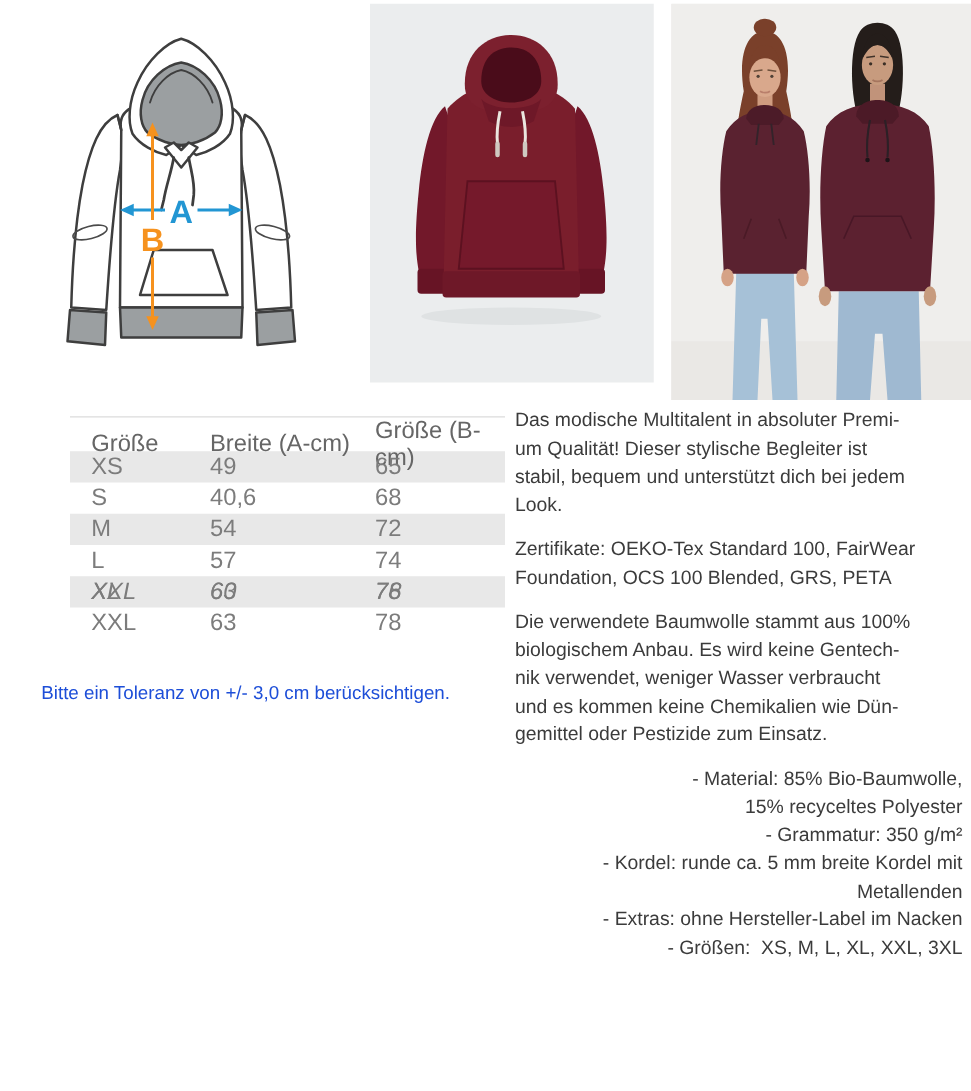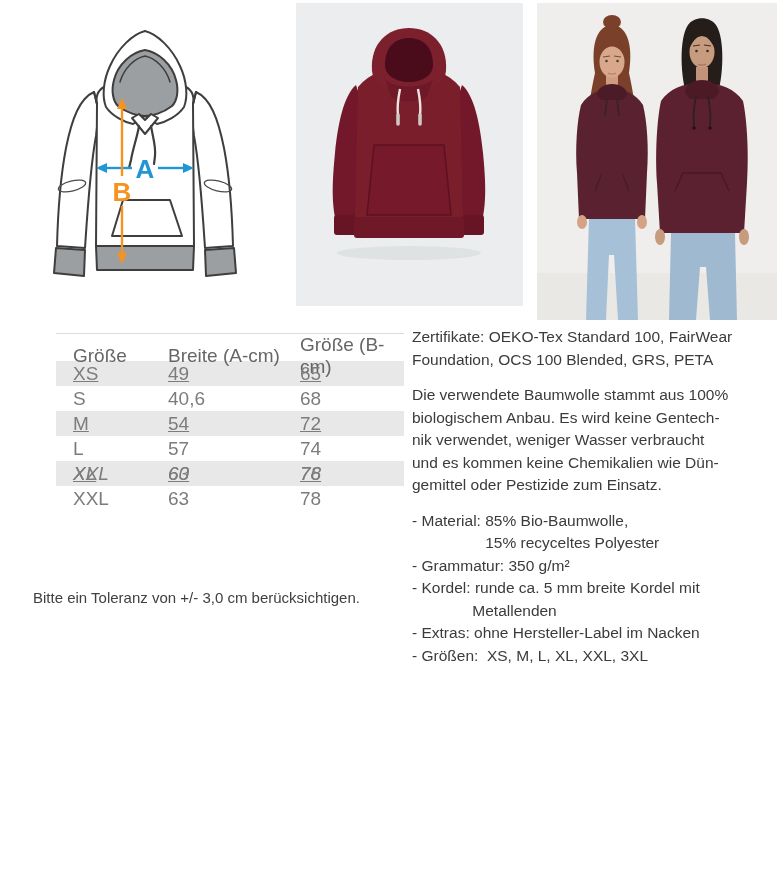"Das modische Multitalent in absoluter" p { html: none -> <p>Das modische Multitalent in absoluter Premi- um Qualität! Dieser stylische Begleiter ist stabil, bequem und unterstützt dich bei jedem Look.</p> }
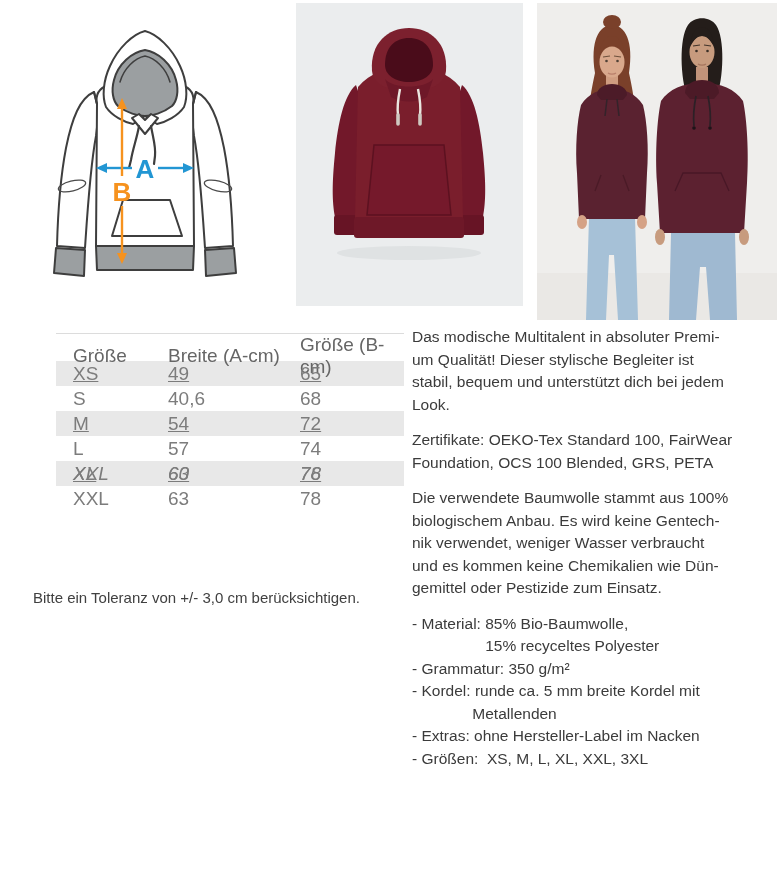"XS" .t-row.alt { text-decoration: underline -> none }
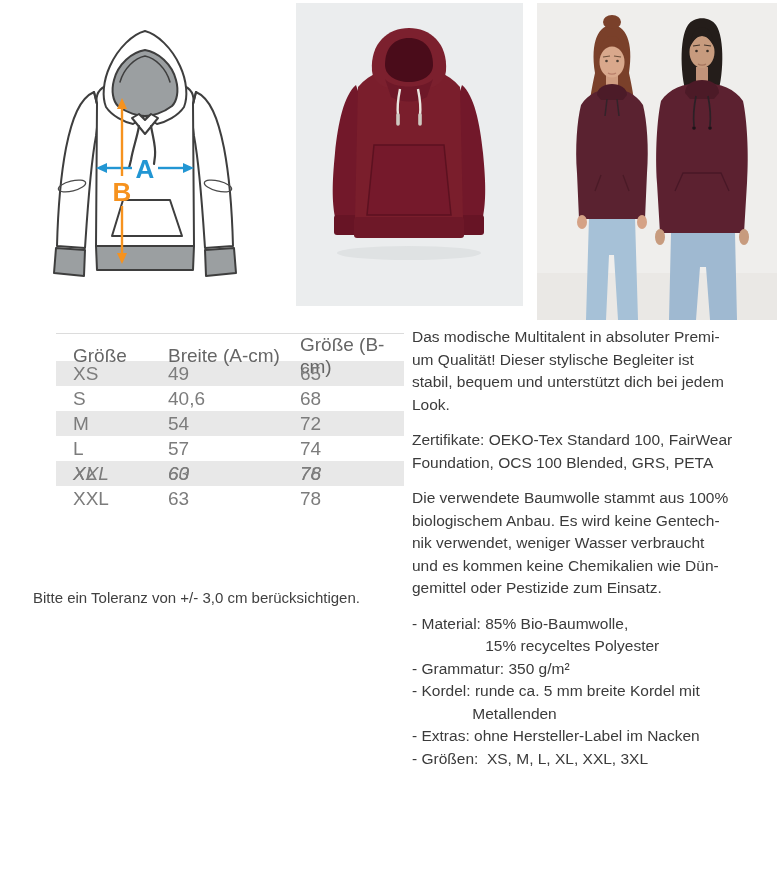"Bitte ein Toleranz von +/-" .tolerance { color: #404040 -> #1d4ed8; top: 589px -> 546px }
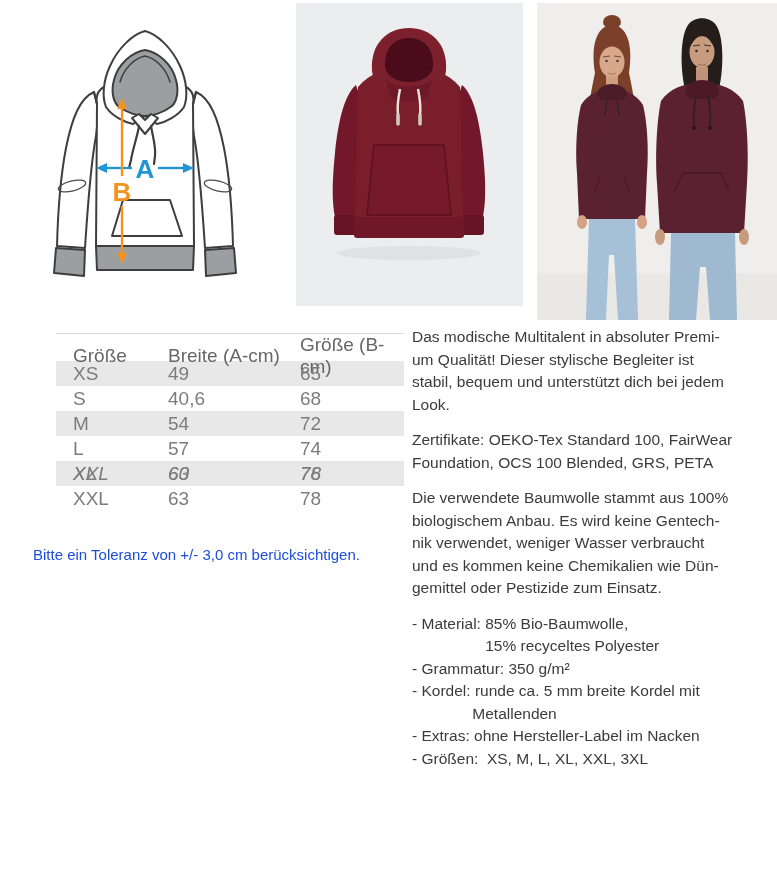"- Material: 85% Bio-Baumwolle," .description p:last-child { text-align: none -> right }
